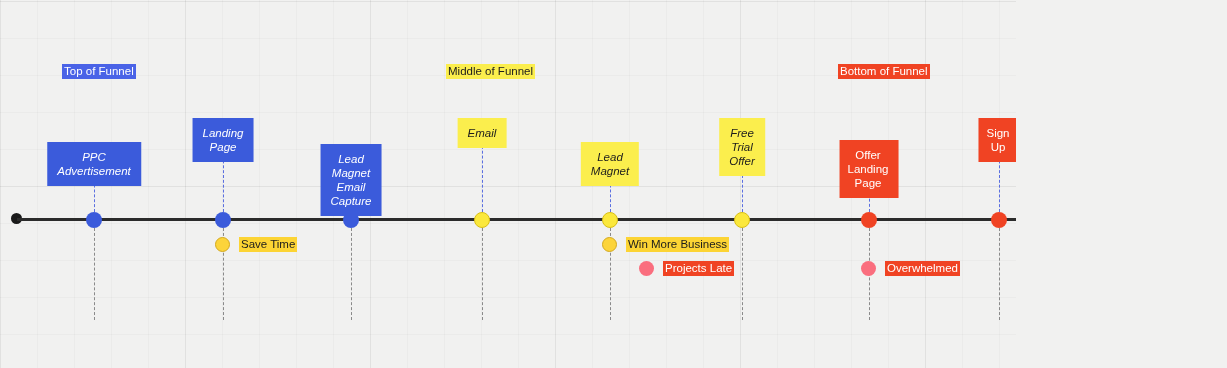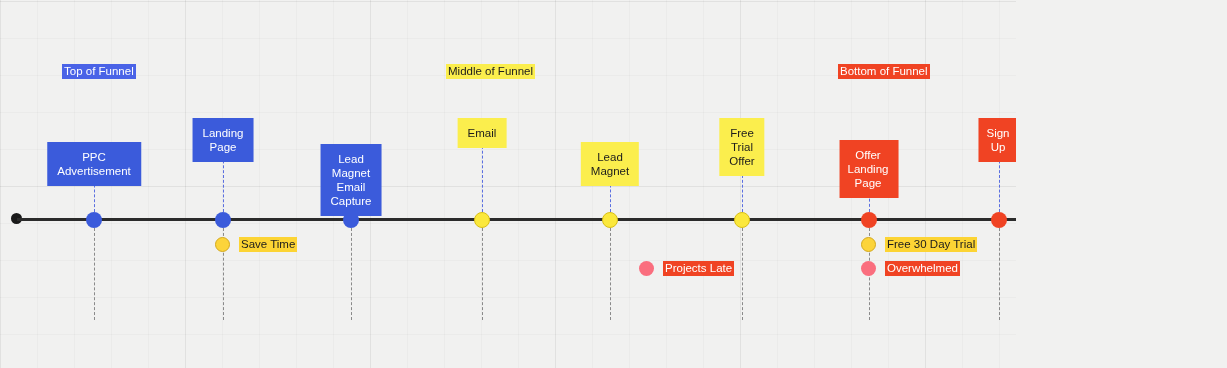"Landing Page" .box.blue { font-style: none -> italic }
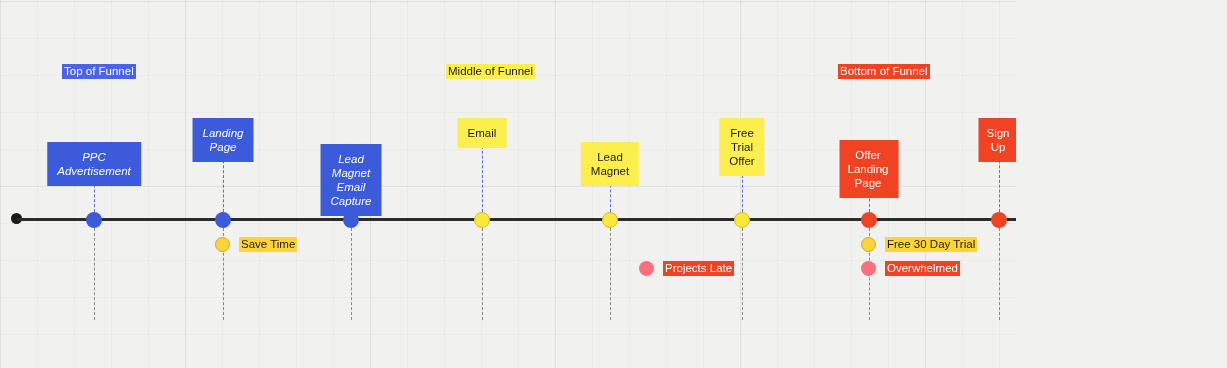"Email" .box.yellow { font-style: none -> italic }
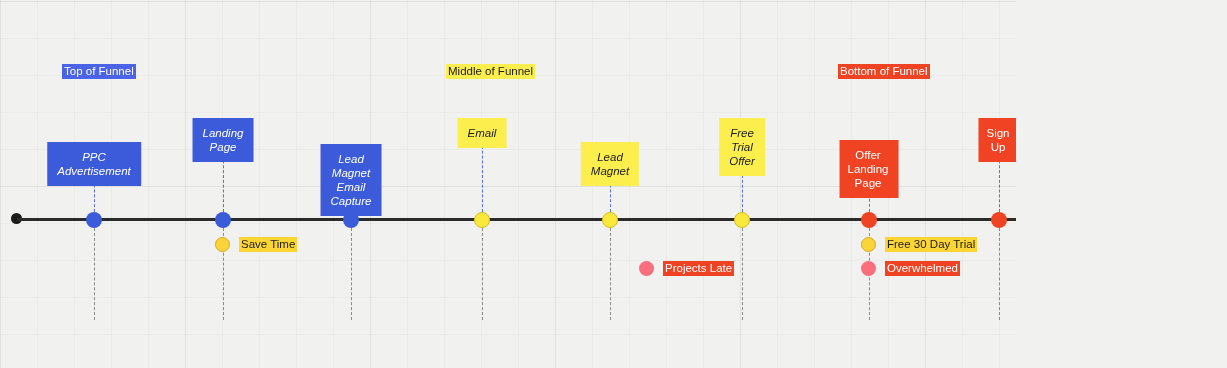"Win More Business" div.emo { html: none -> <div> <span></span> <span>Win More Business</span> </div> }
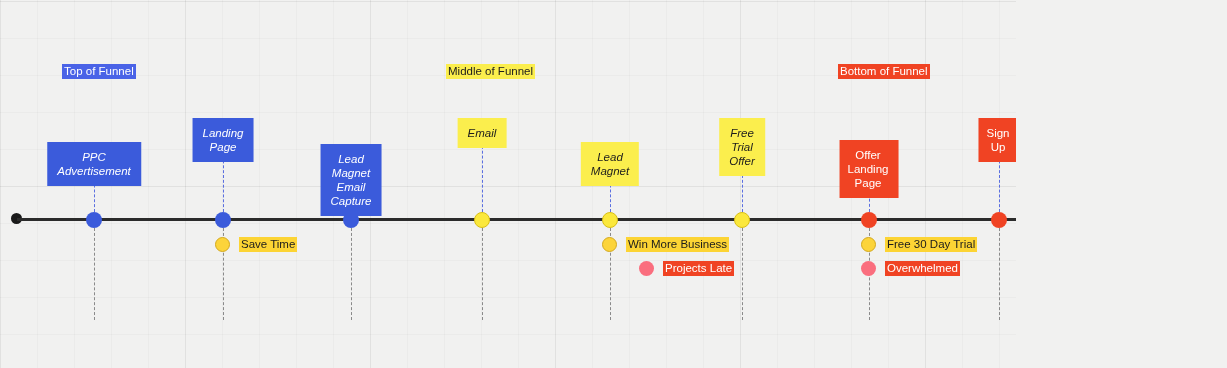"Free 30 Day Trial" div.emo { html: <div> <span></span> <span>Free 30 Day Trial</span> </div> -> none }
